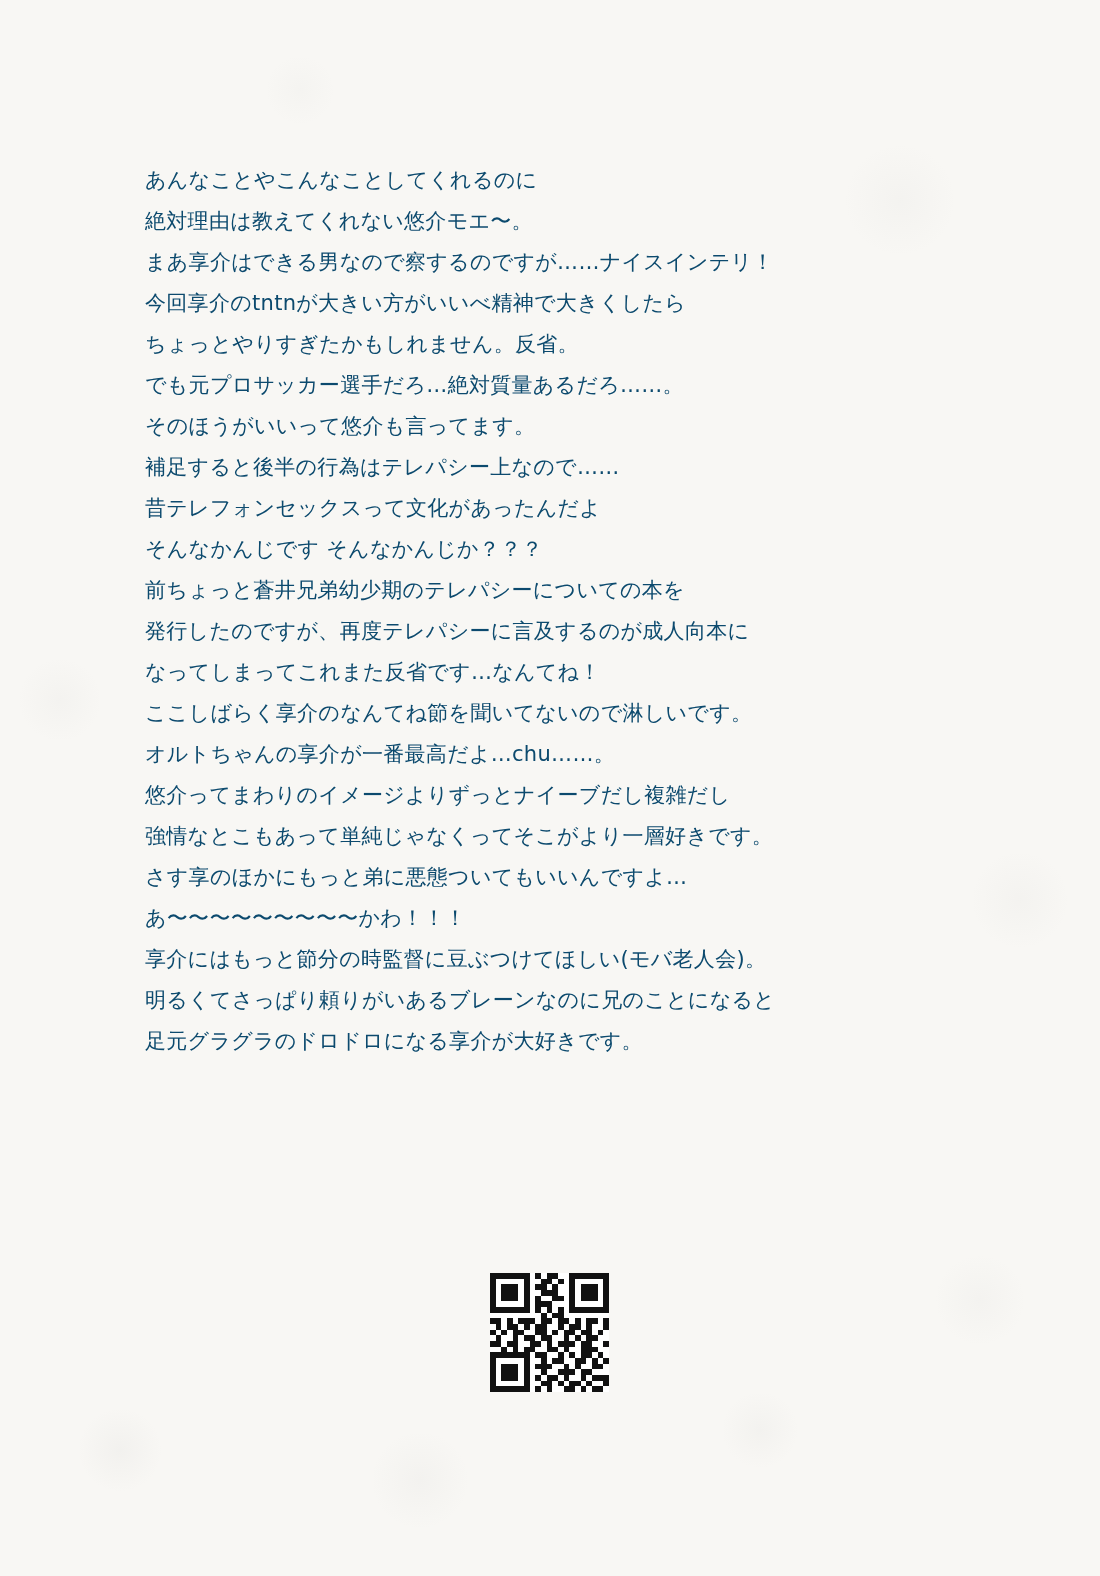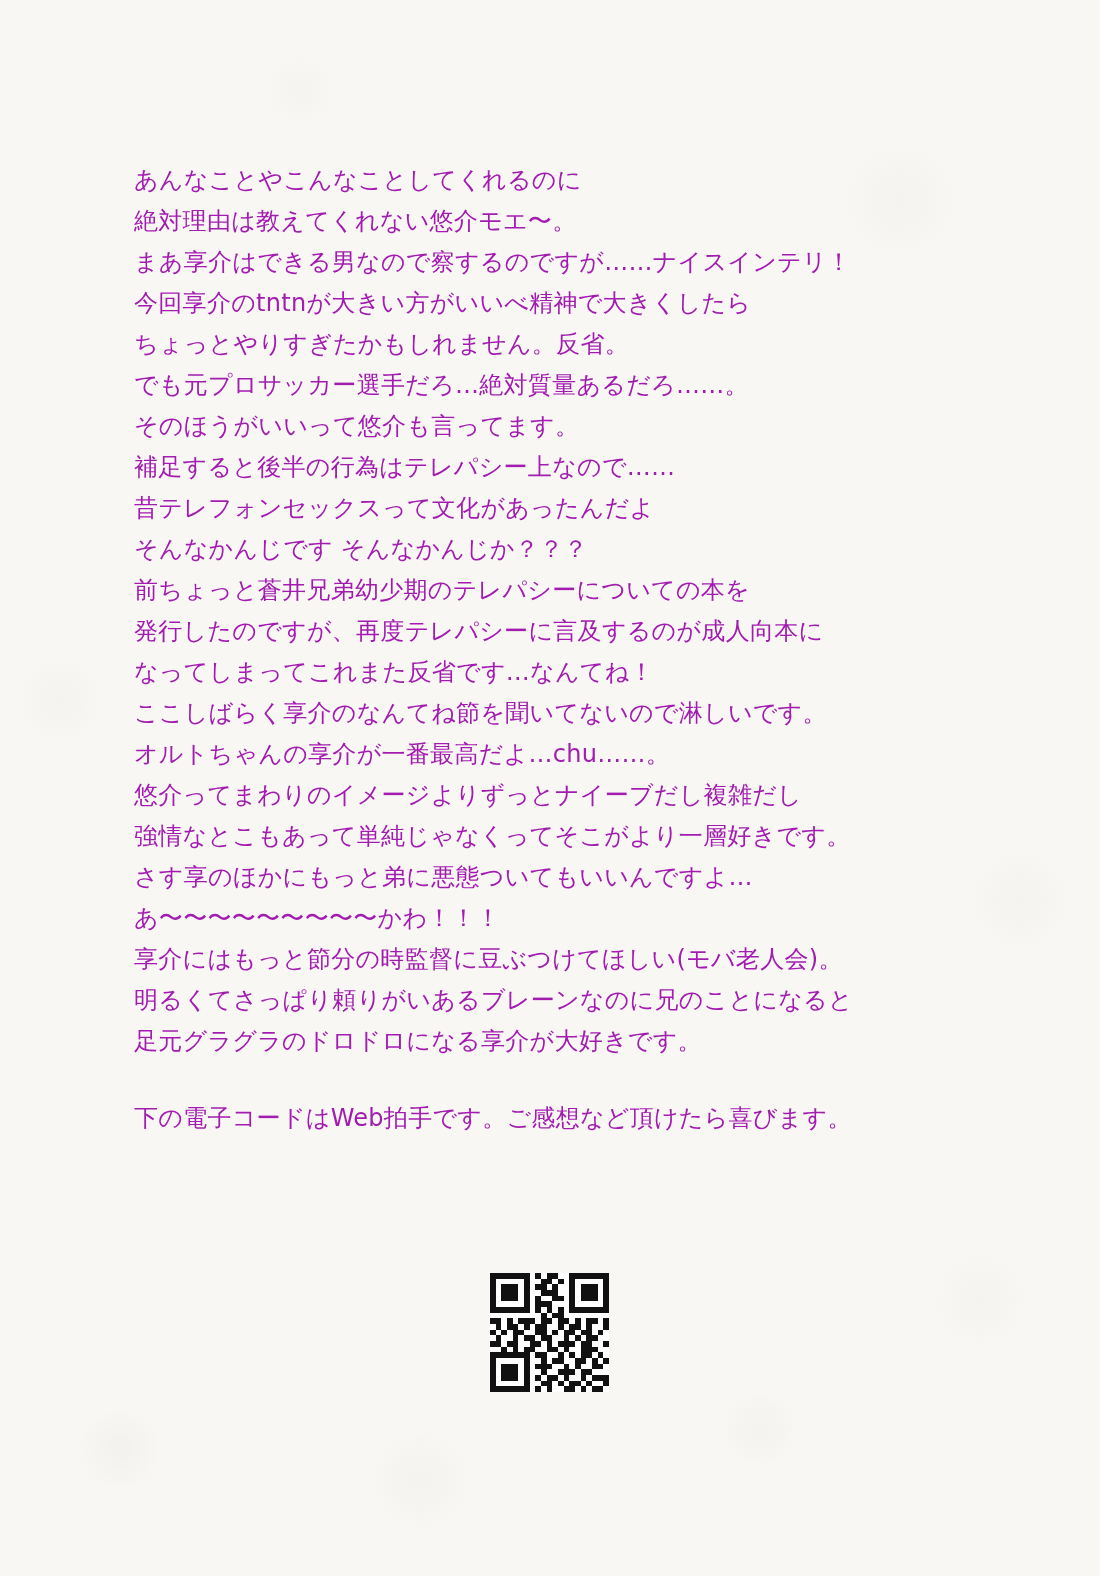"あんなことやこんなことしてくれるのに" .text-block { color: #a21caf -> #0c4a6e; font-size: 24px -> 21px; left: 134px -> 145px }
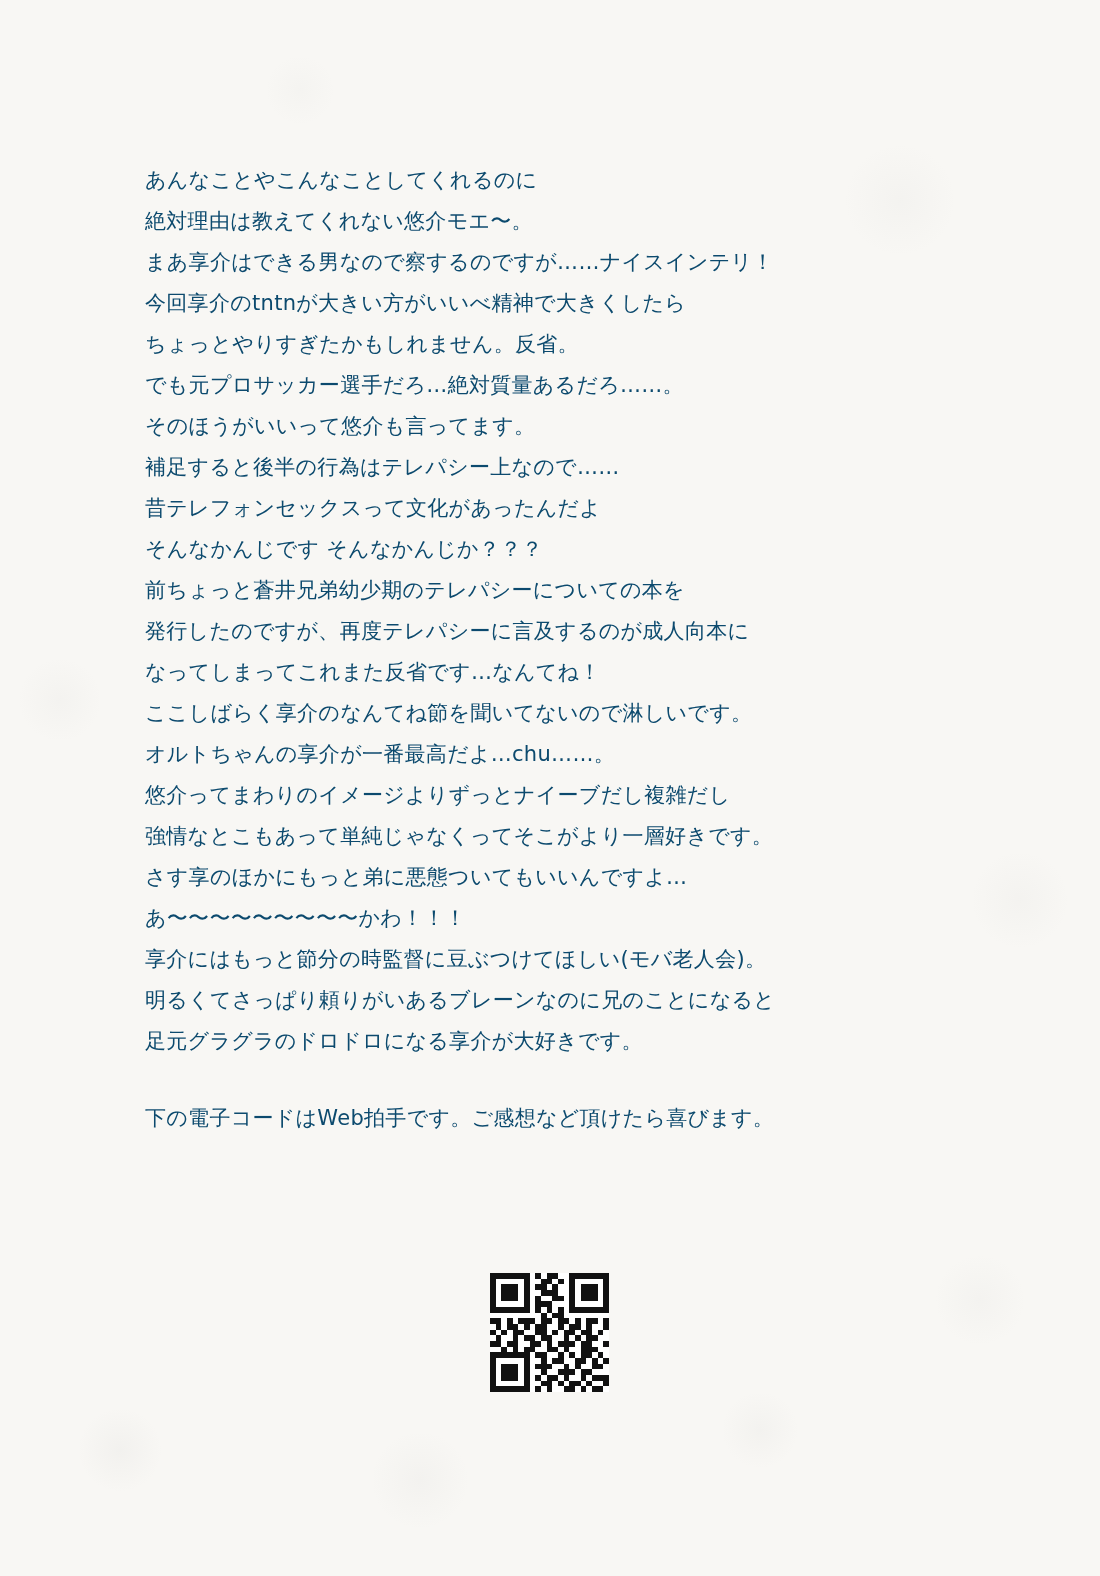"下の電子コードはWeb拍手です。ご感想など頂けたら喜びます。" div.line { html: <div>下の電子コードはWeb拍手です。ご感想など頂けたら喜びます。</div> -> none }
